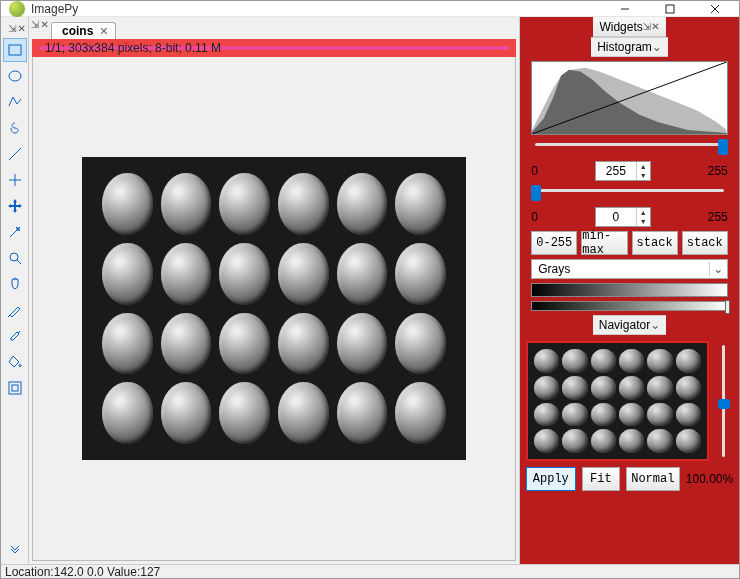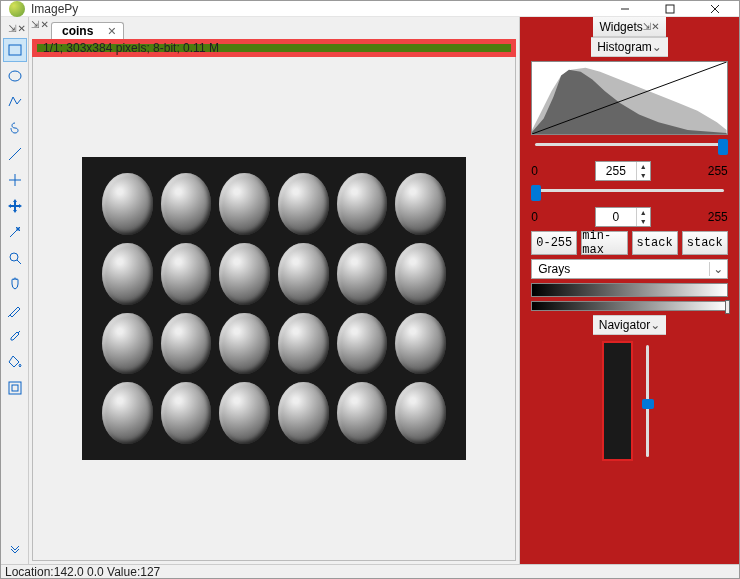"coins" .tab { gap: 14px -> 6px }
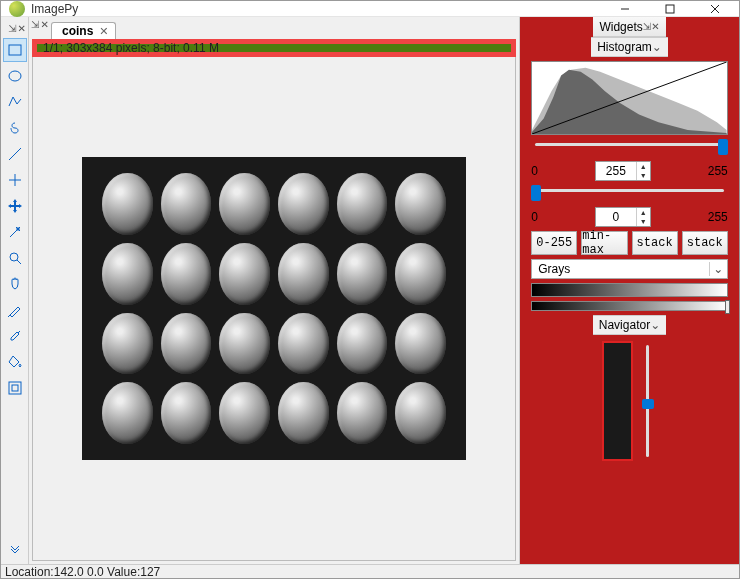"1/1; 303x384 pixels; 8-bit; 0.11" .info-row { background: #4d7c0f -> #ec4899; border: 5px solid #ef4444 -> 7px solid #ef4444 }
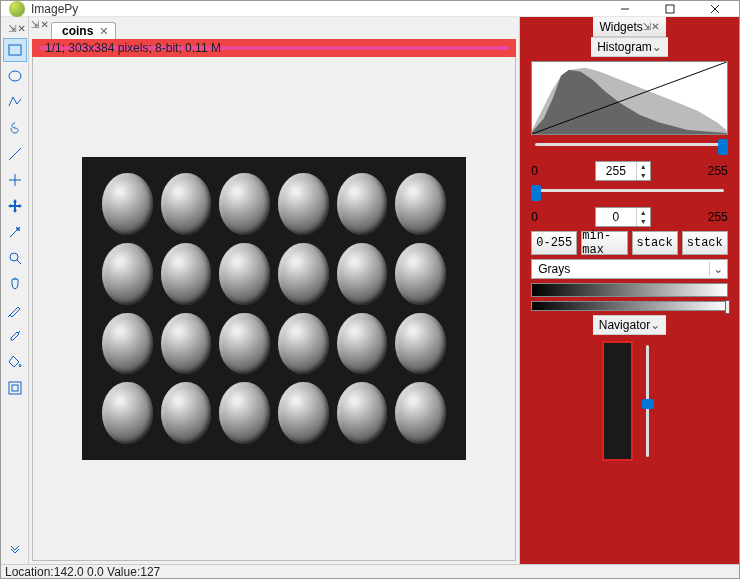"Apply" div.zoom-row { html: none -> <div> <div>Apply</div> <div>Fit</div> <div>Normal</div> <span>100.00%</span> </div> }
